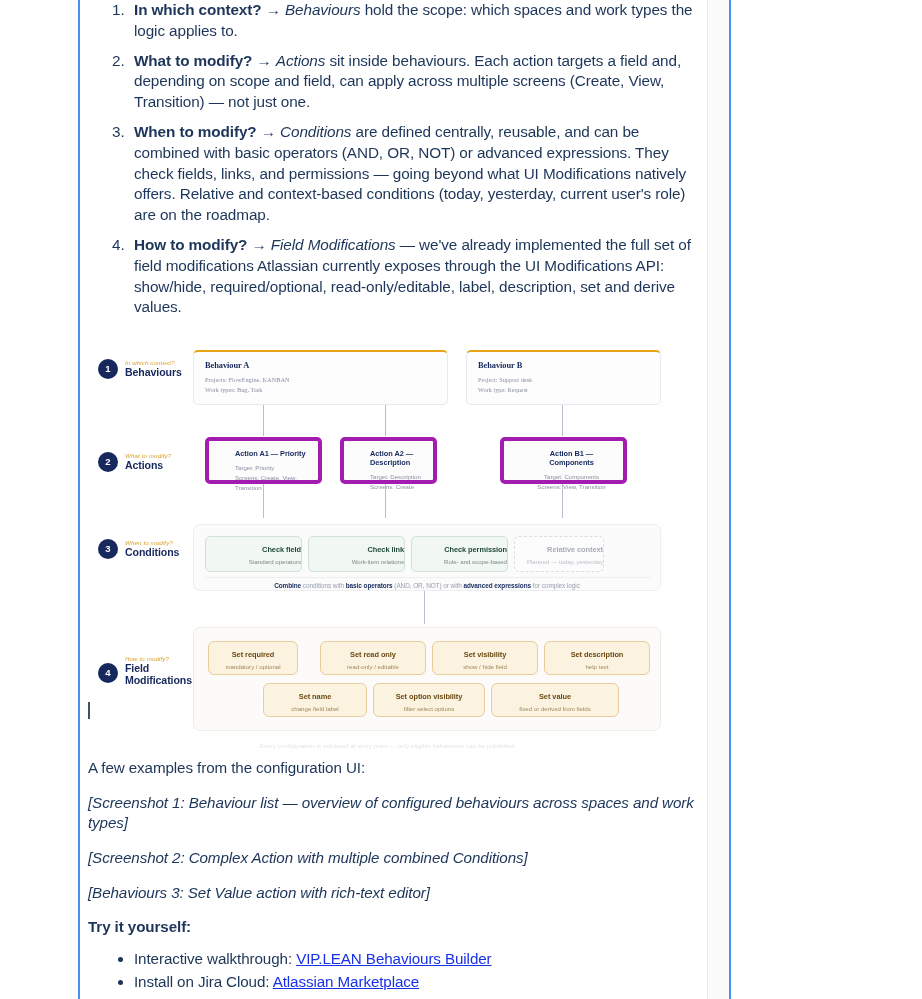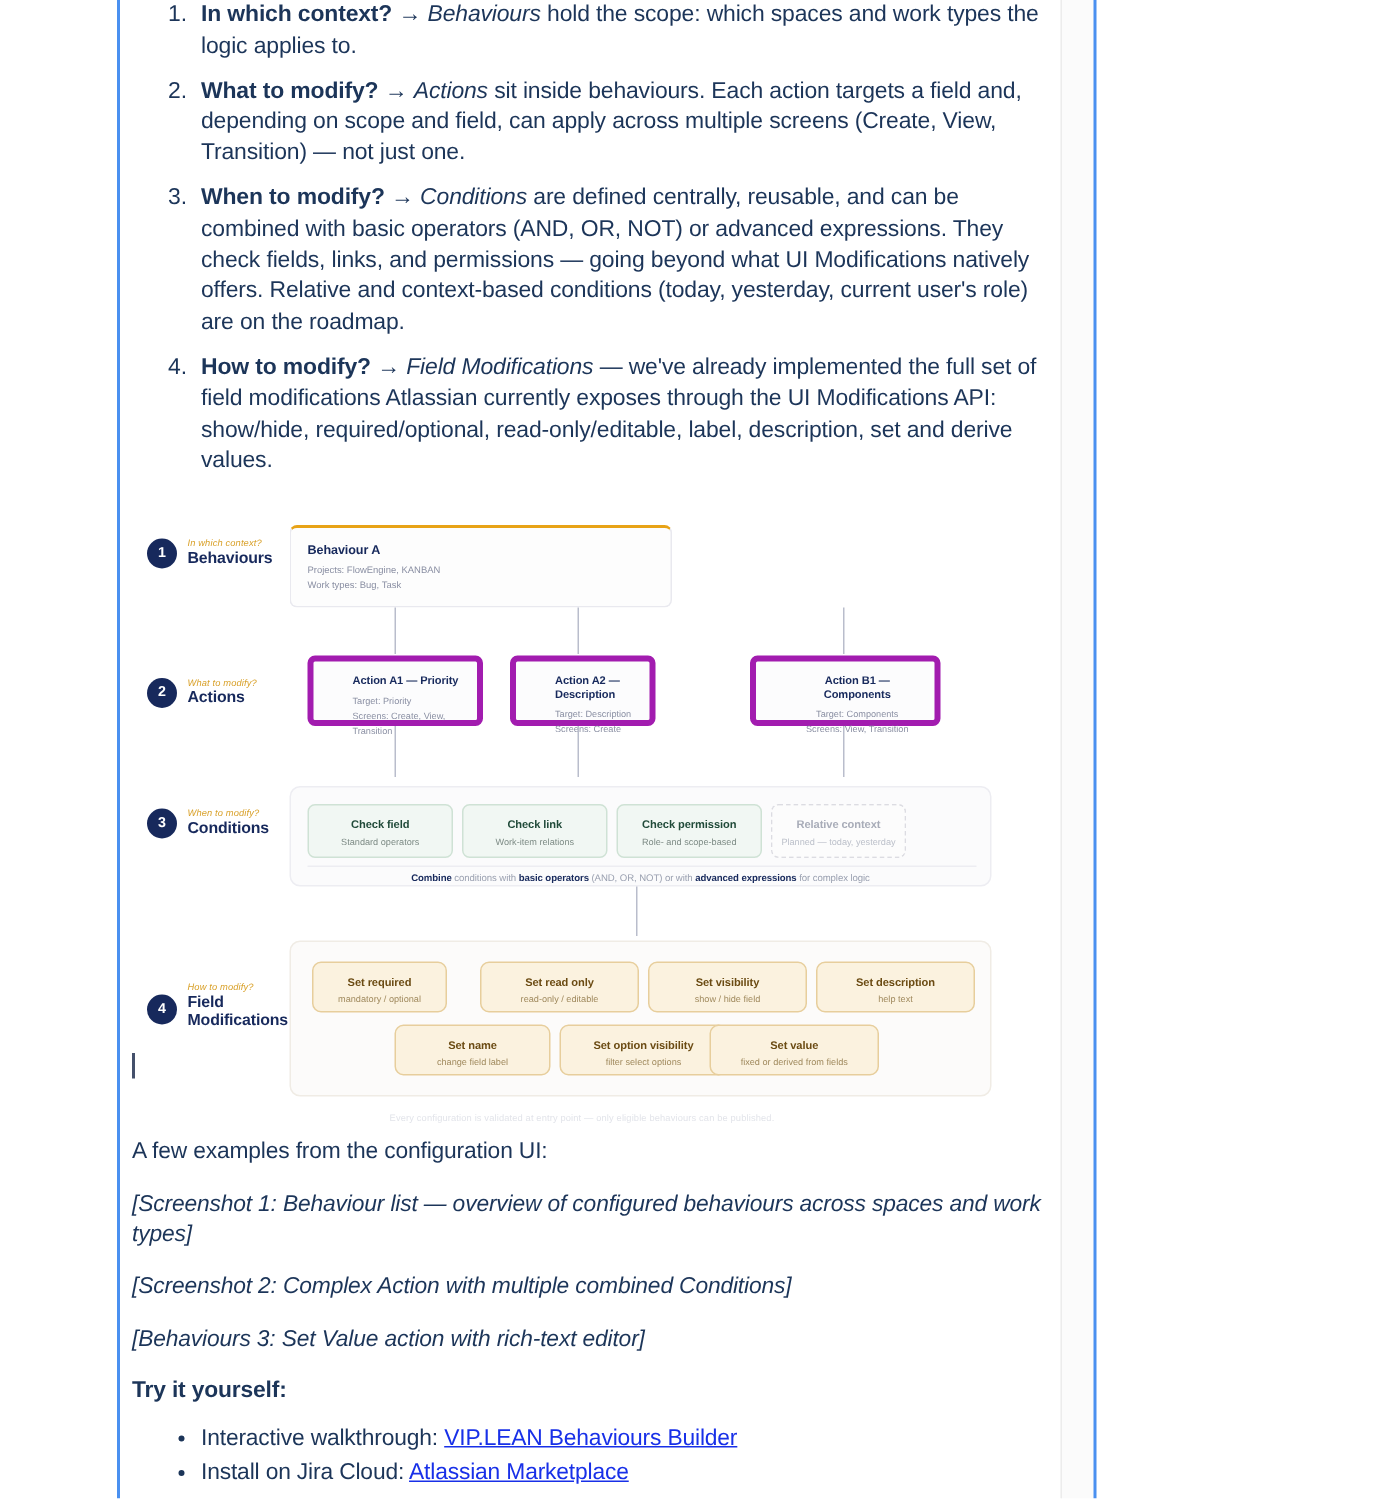"Behaviour A" .beh-card { font-family: none -> Liberation Serif, serif }
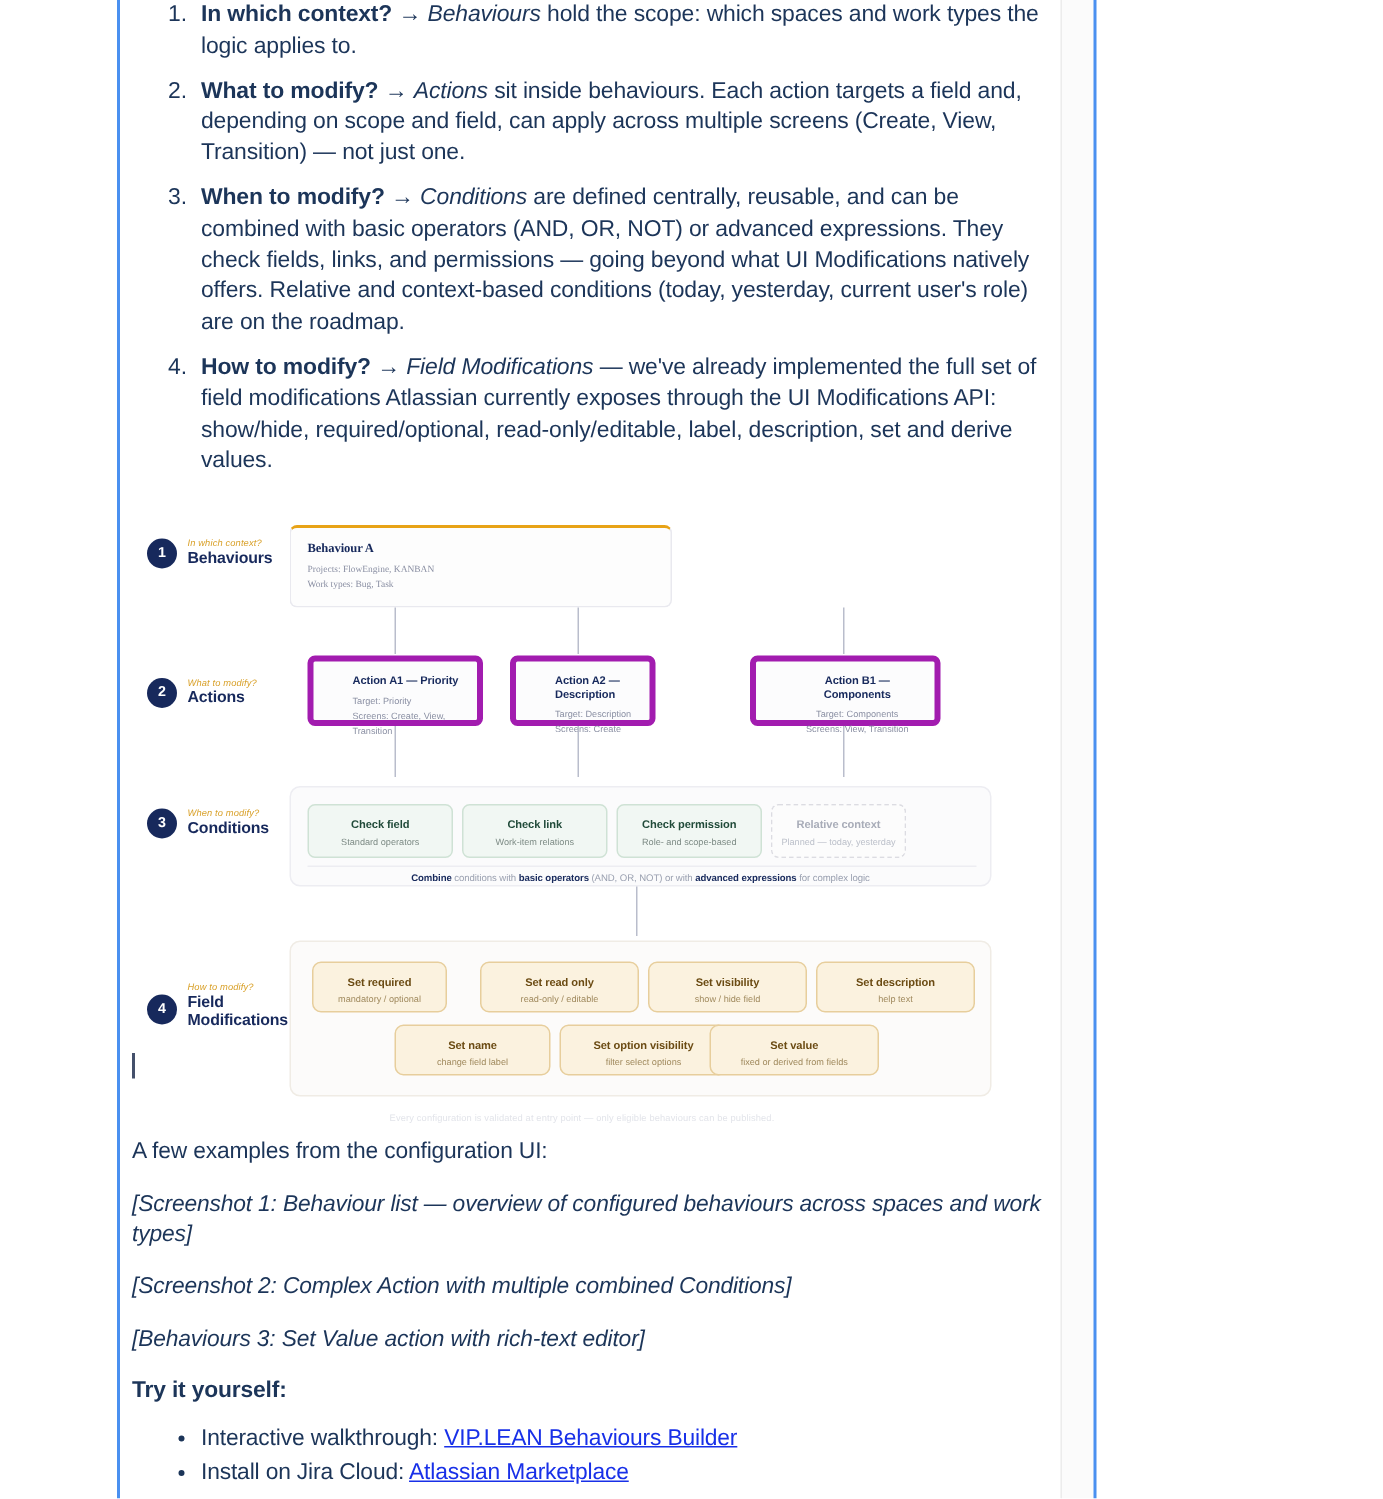"Behaviour B" div.beh-card { html: none -> <div> <div>Behaviour B</div> <div>Project: Support desk</div> <div>Work type: Request</div> </div> }
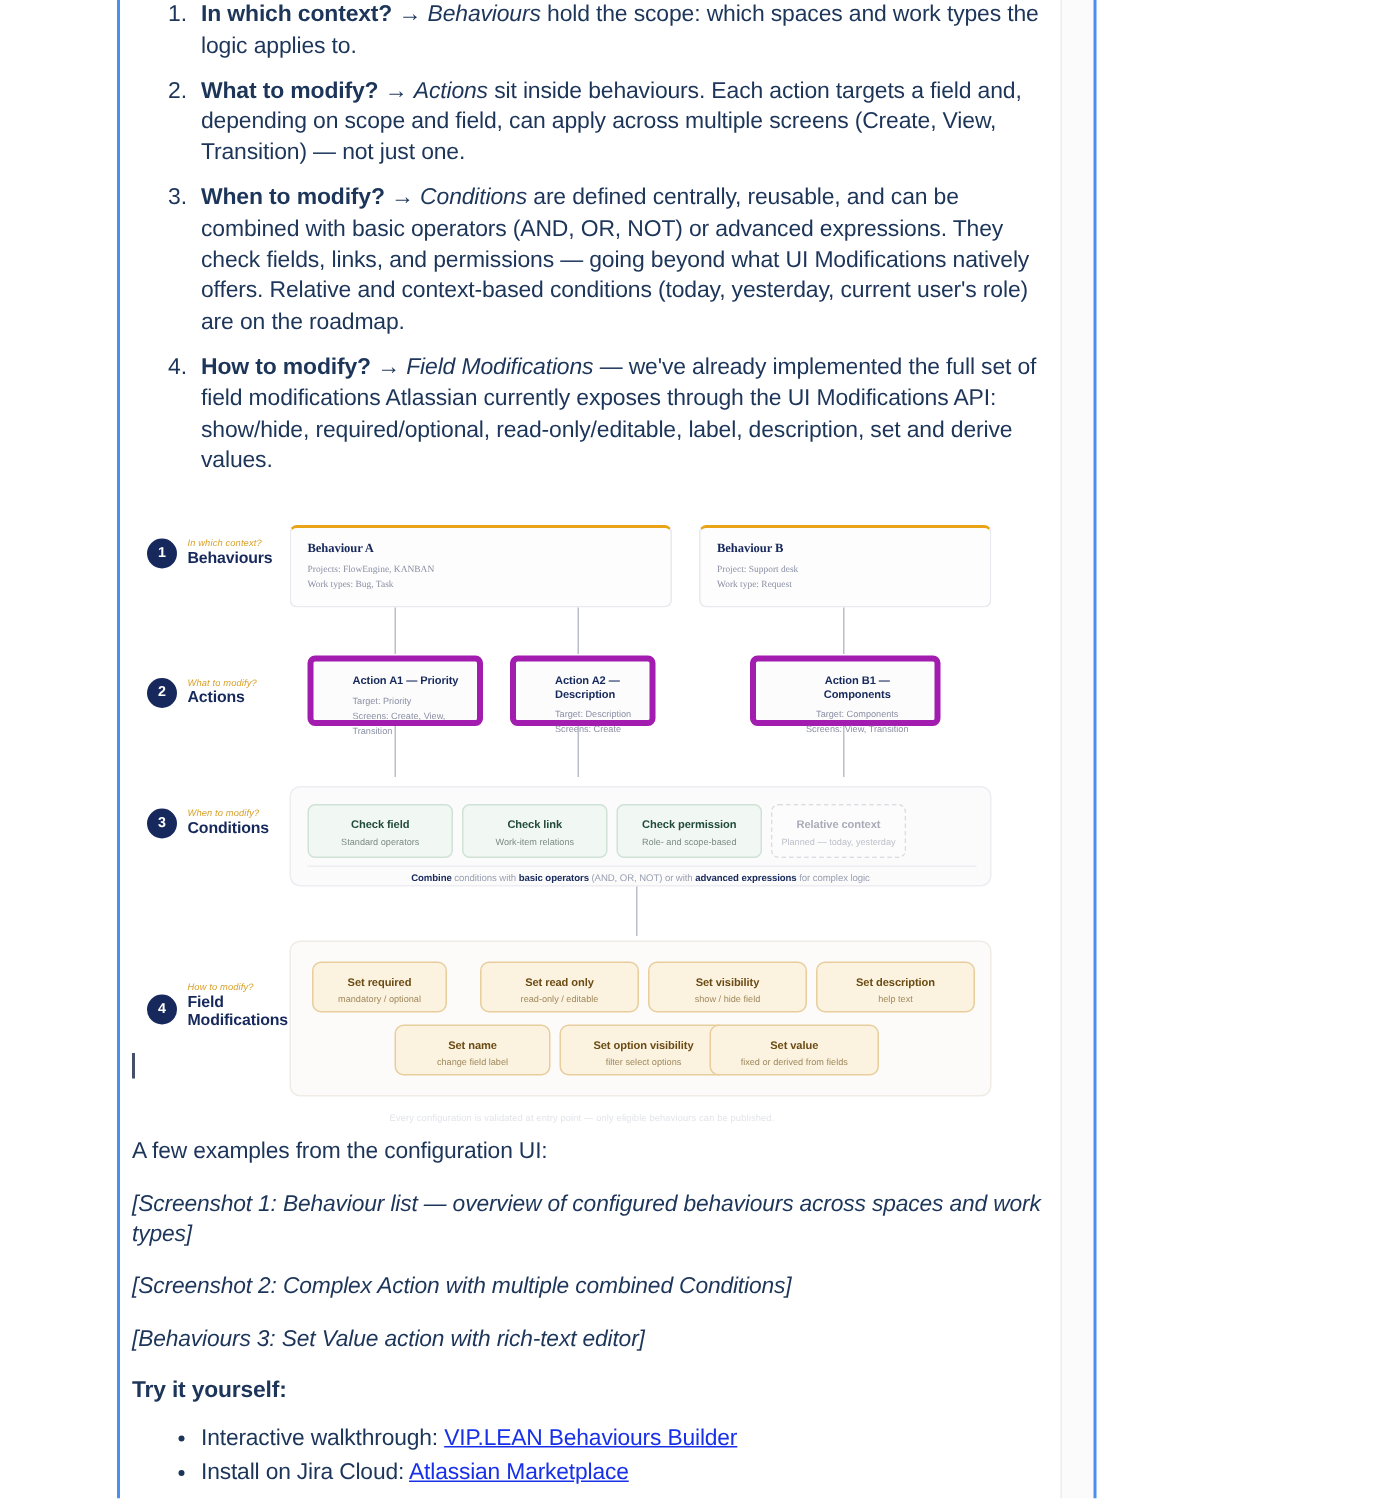"Check field" .cond-chip { text-align: center -> right }
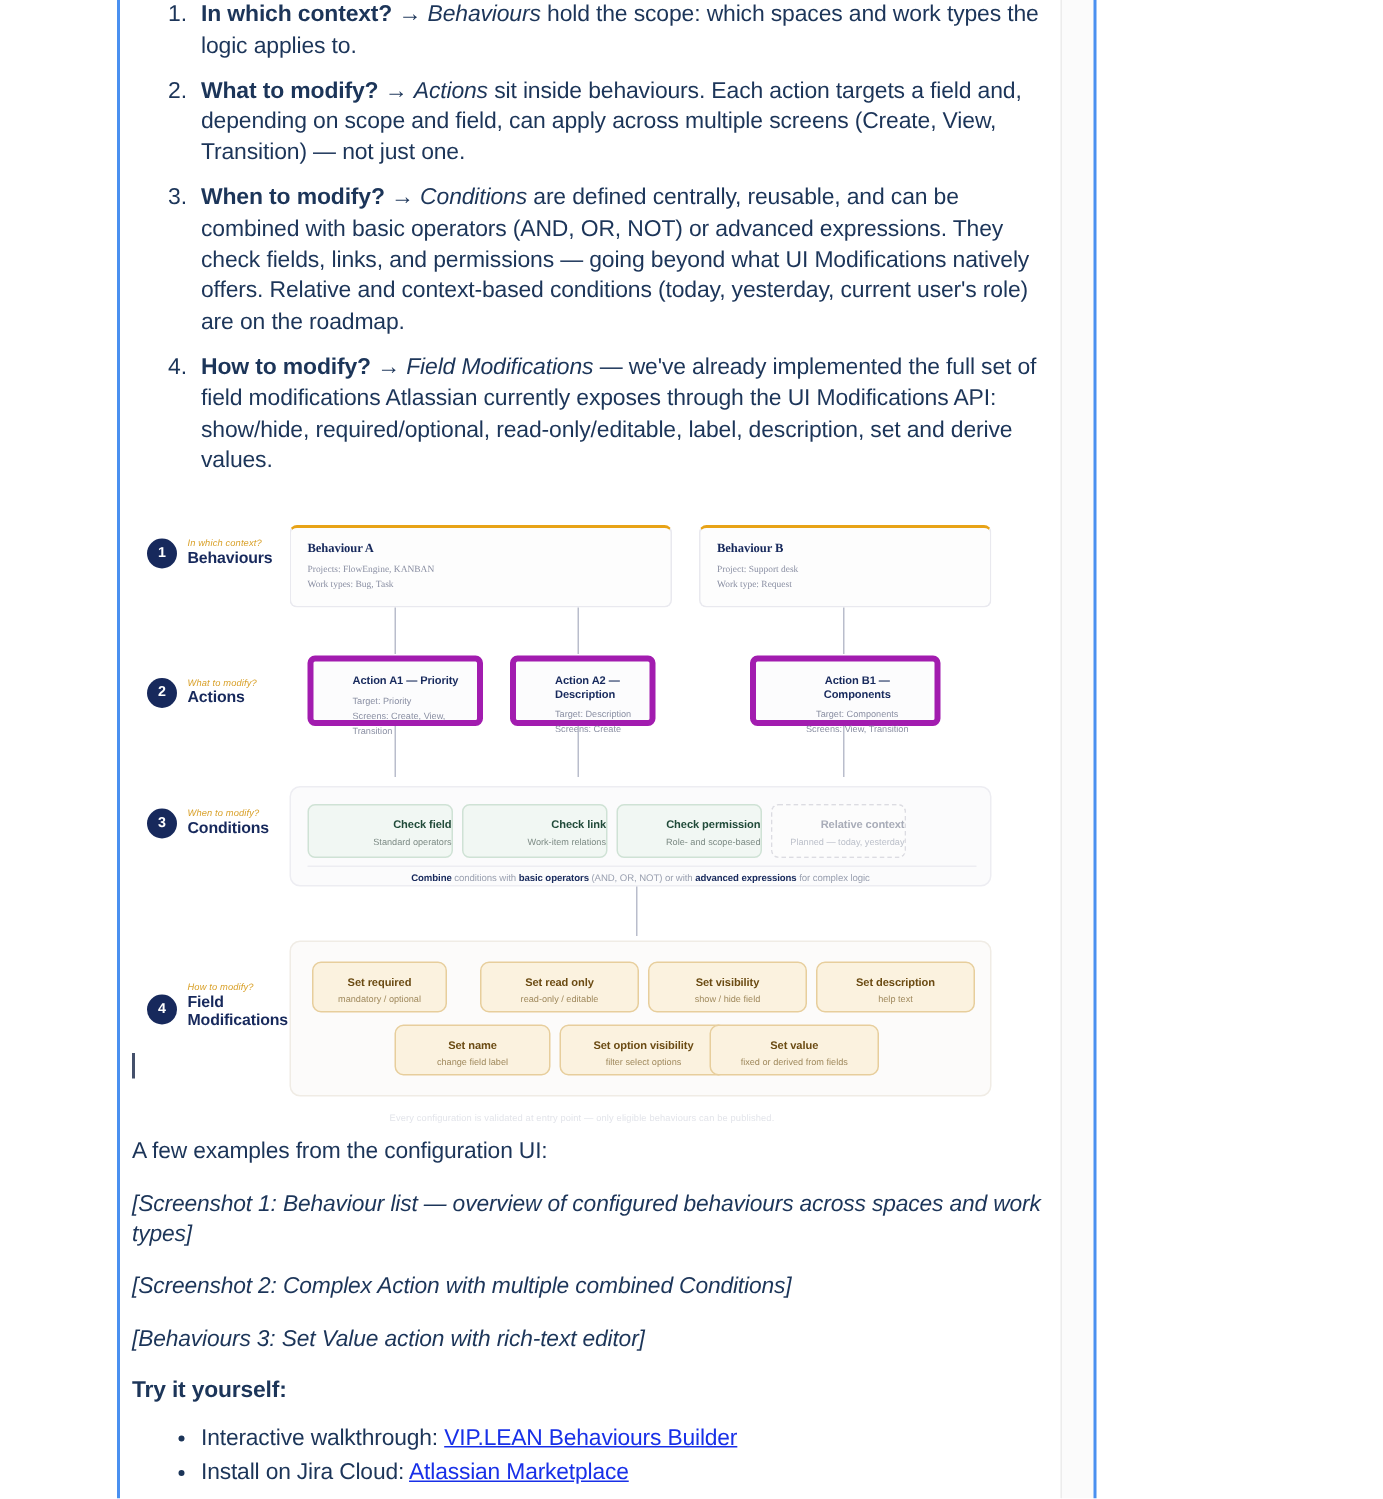"Set value" div.fm-chip { left: 279px -> 297px; width: 113px -> 128px }
